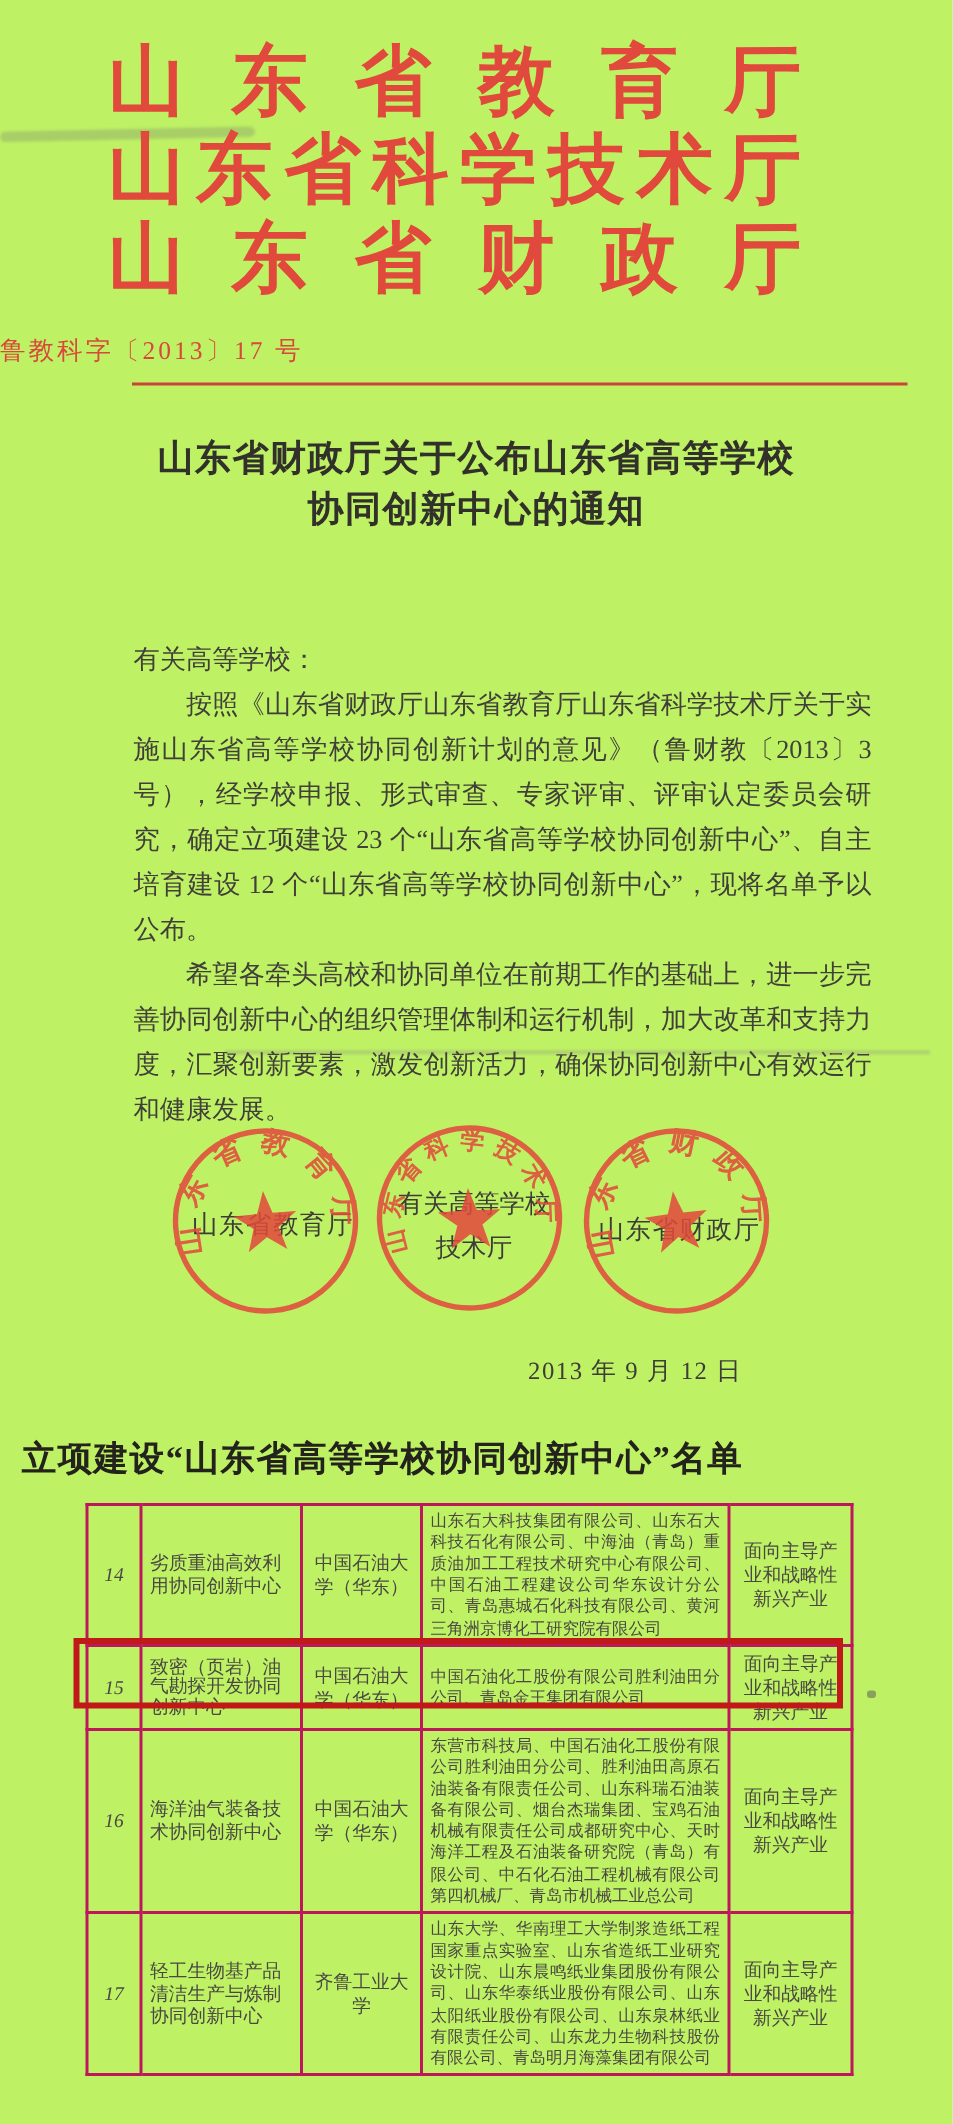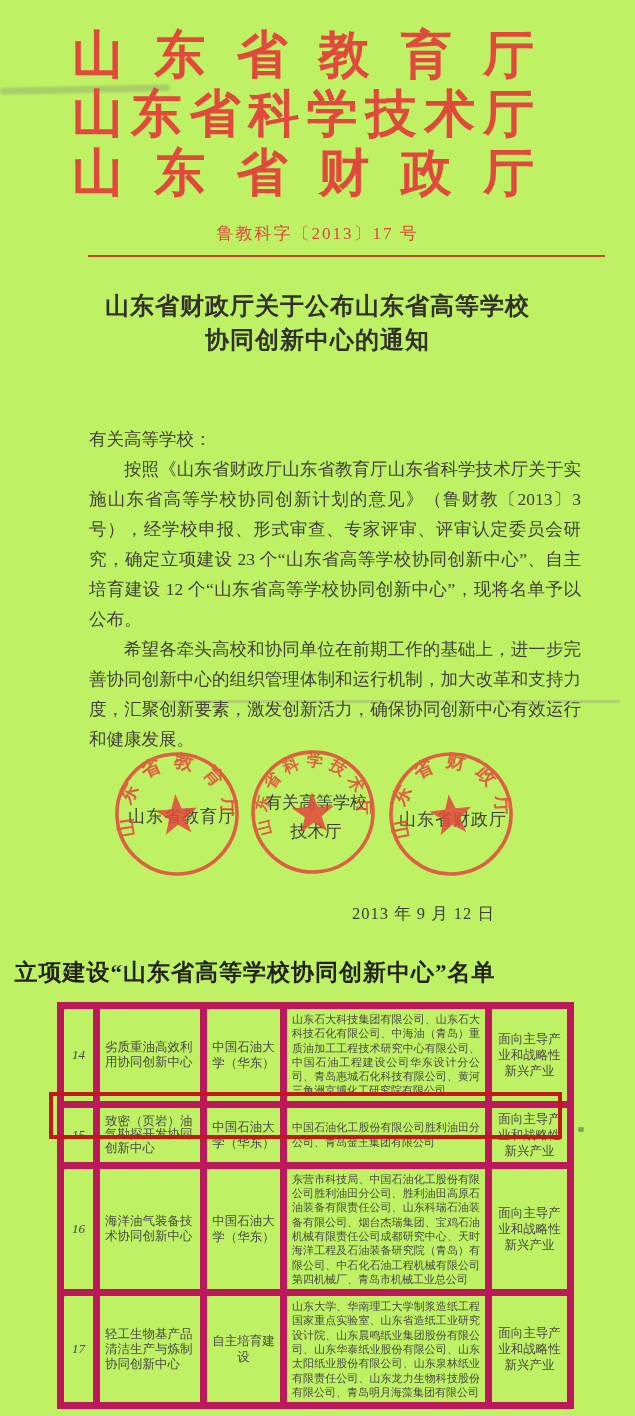"鲁教科字〔2013〕17 号" .doc-number { text-align: center -> none }
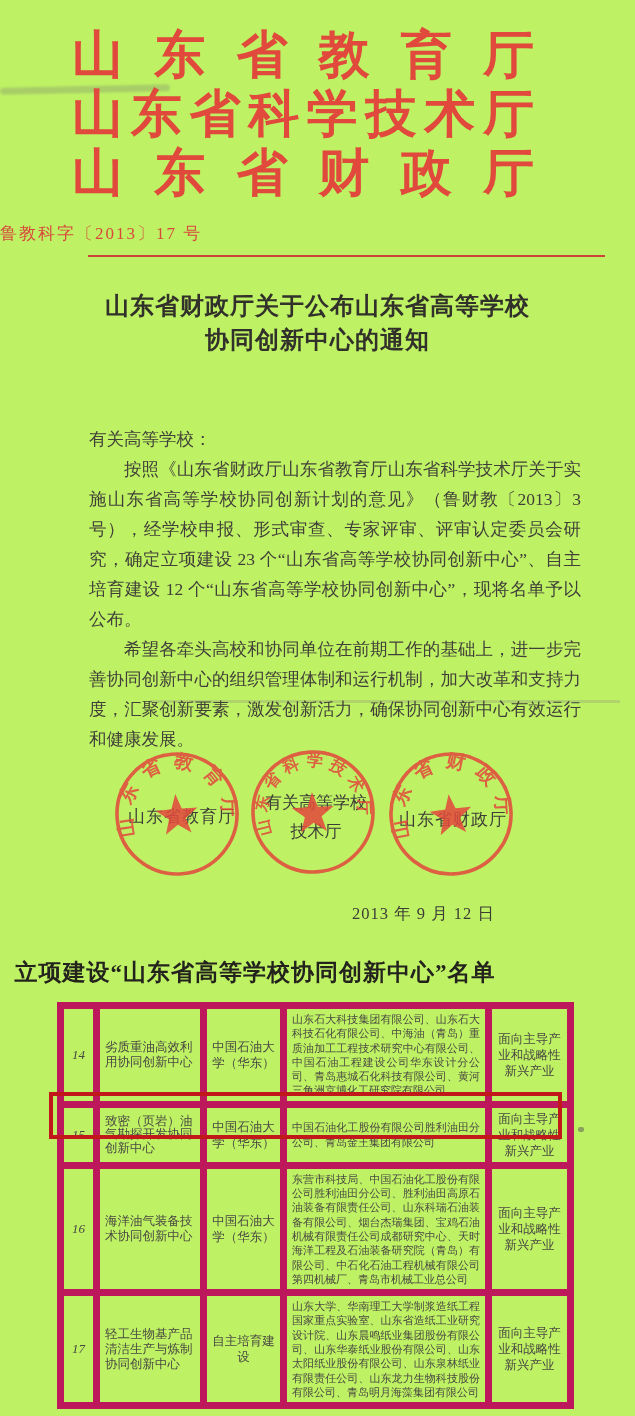"山东石大科技集团有限公司、山东石大科技石化有限公司、中海油（青岛）重质油加工工程" table.roster td { border: 7px solid #be185d -> 2px solid #be185d }
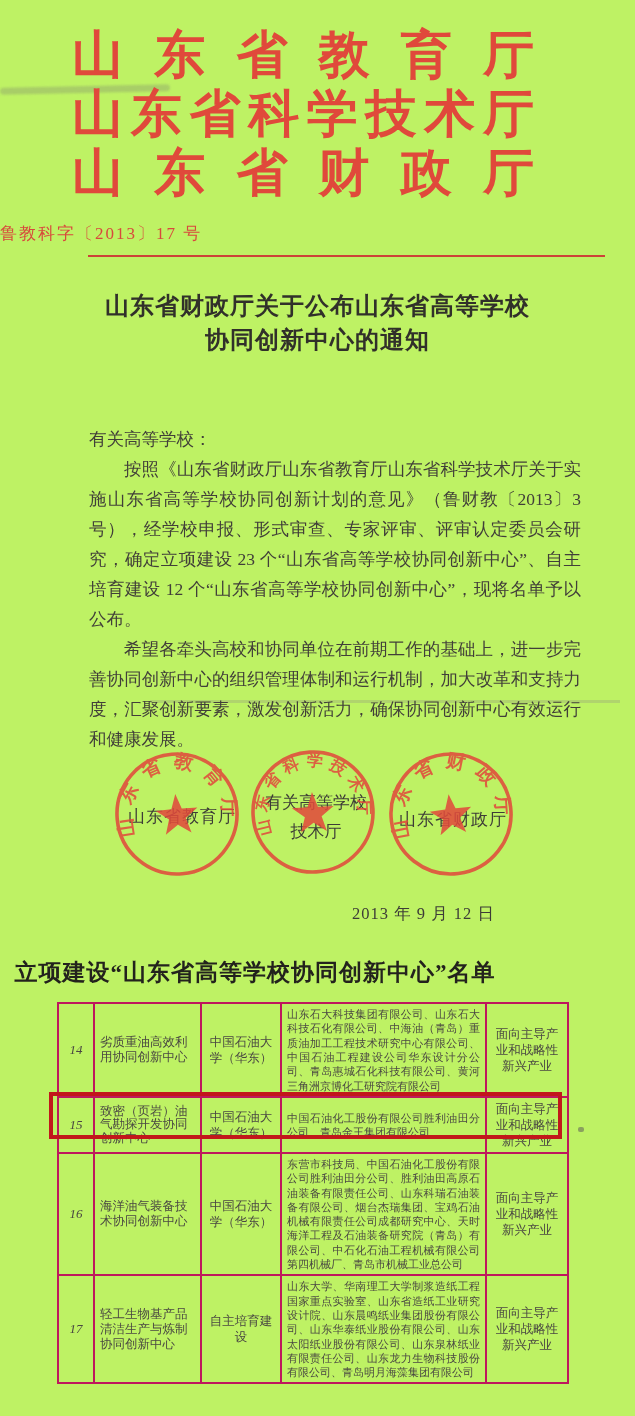"自主培育建设" td.univ { text: 自主培育建设 -> 齐鲁工业大学 }
